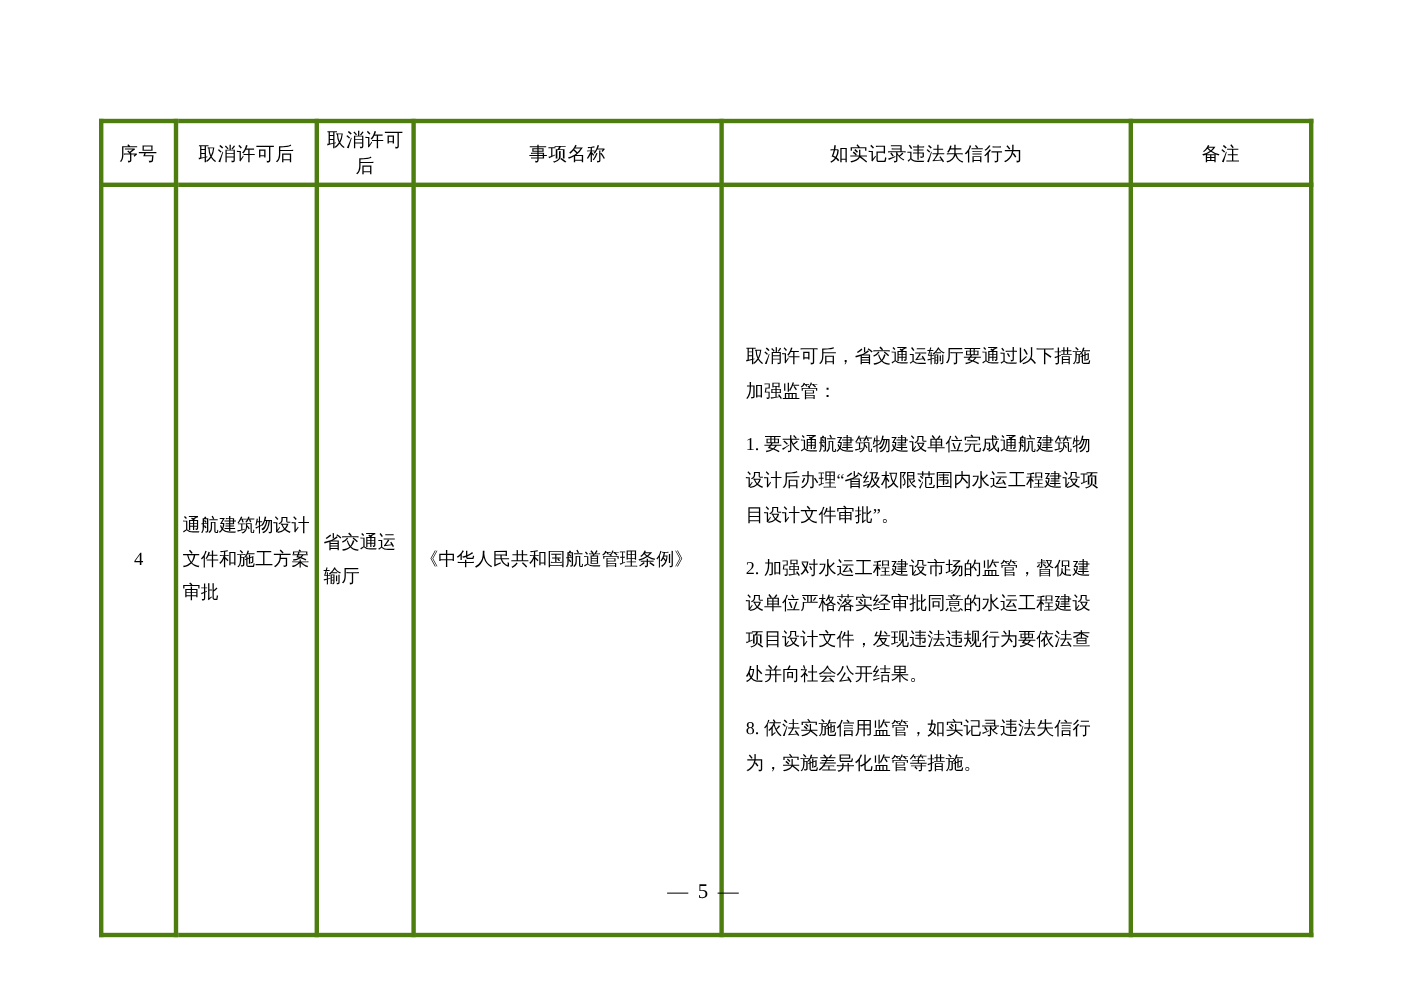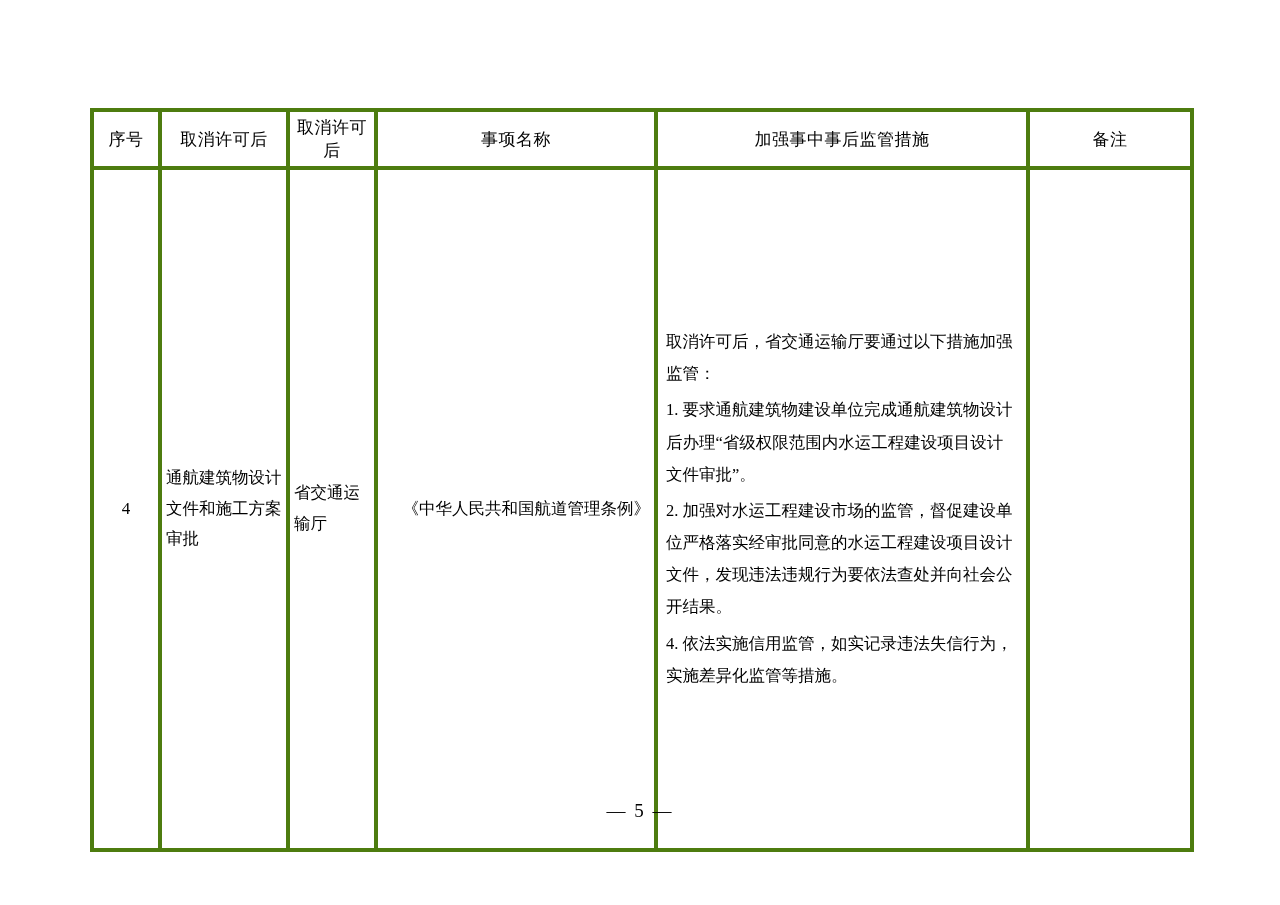"加强事中事后监管措施" td { text: 加强事中事后监管措施 -> 如实记录违法失信行为 }
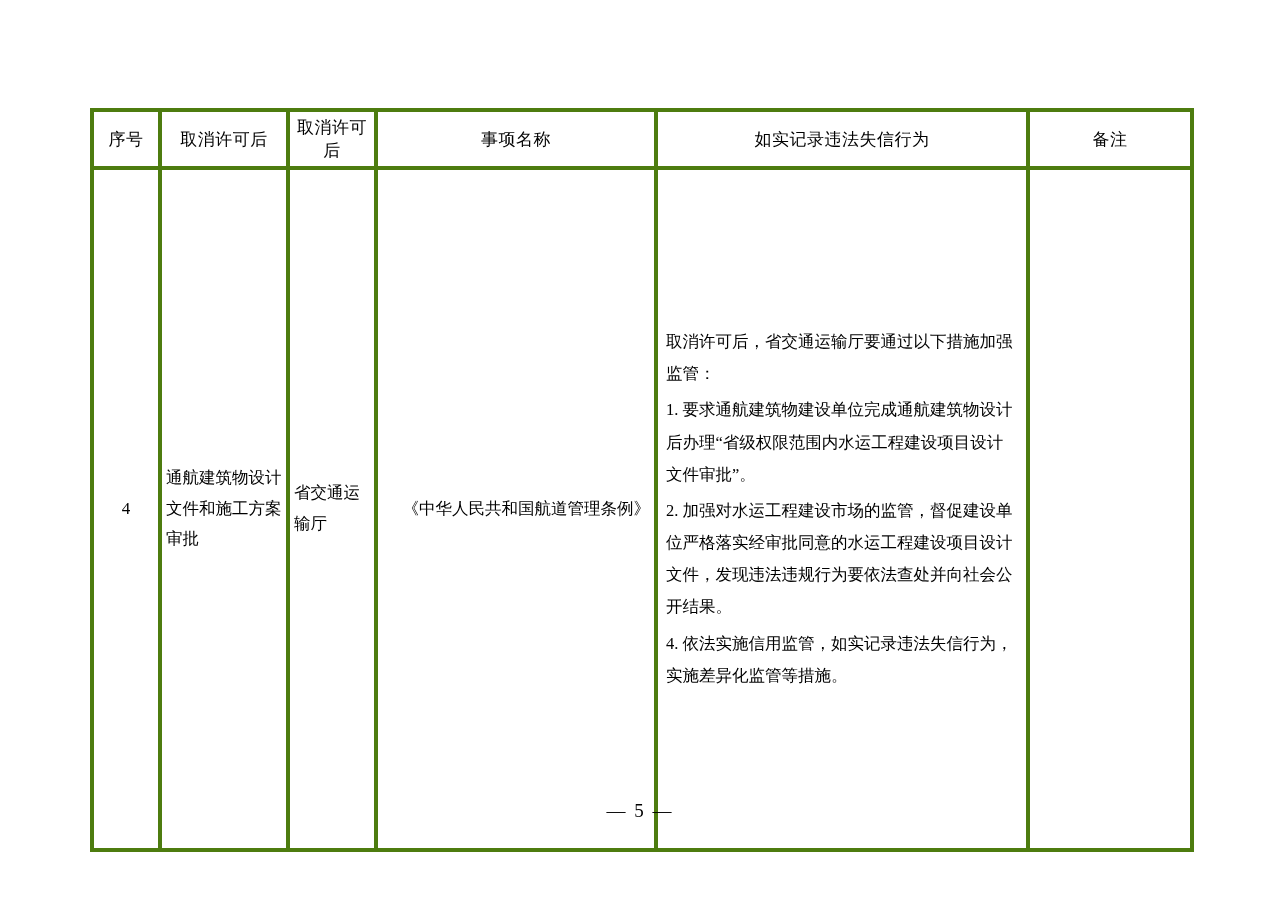"取消许可后，省交通运输厅要通过以下措施加强监管：" .cell-meas p { margin: 4px -> 16px }
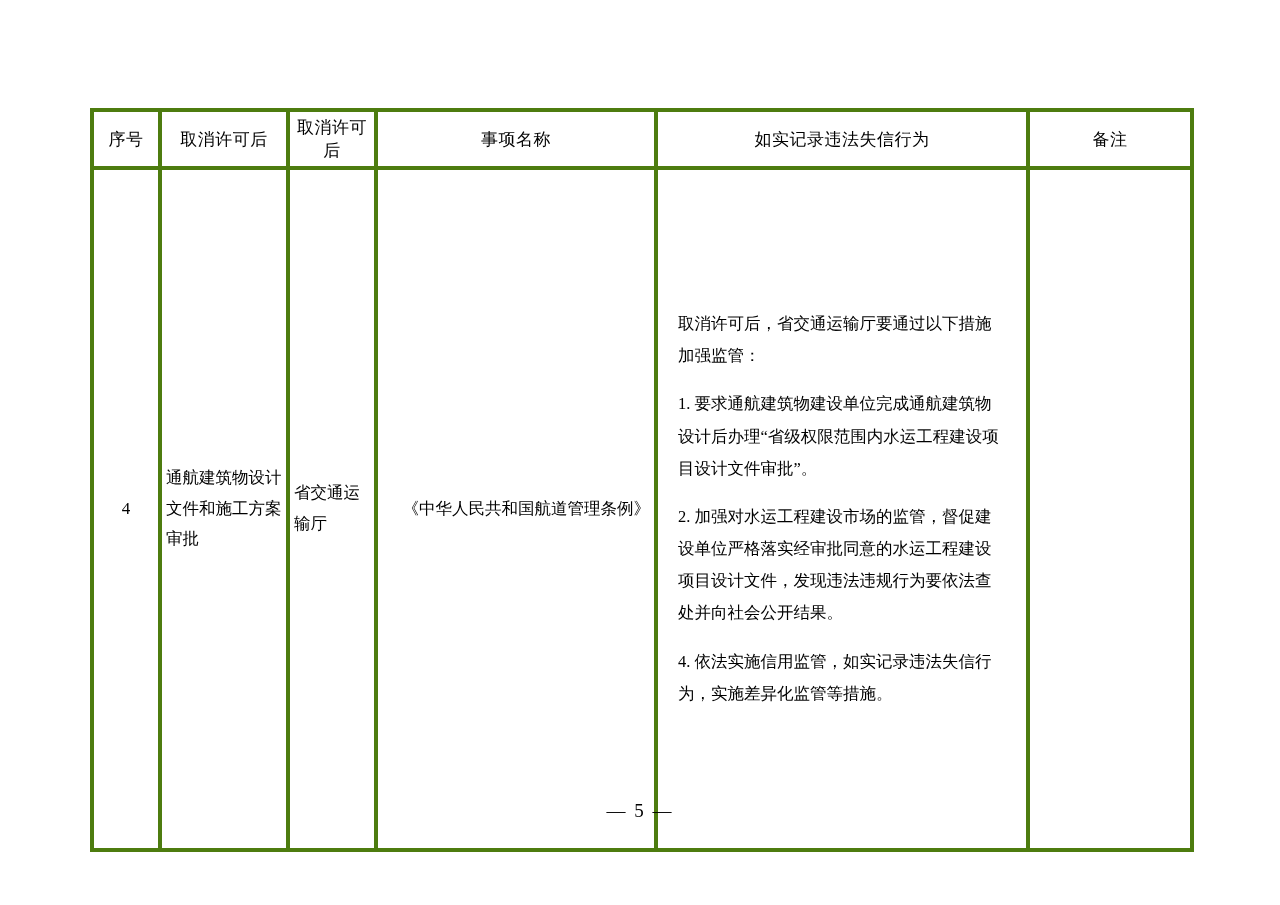"《中华人民共和国航道管理条例》" .cell-basis { text-align: right -> left }
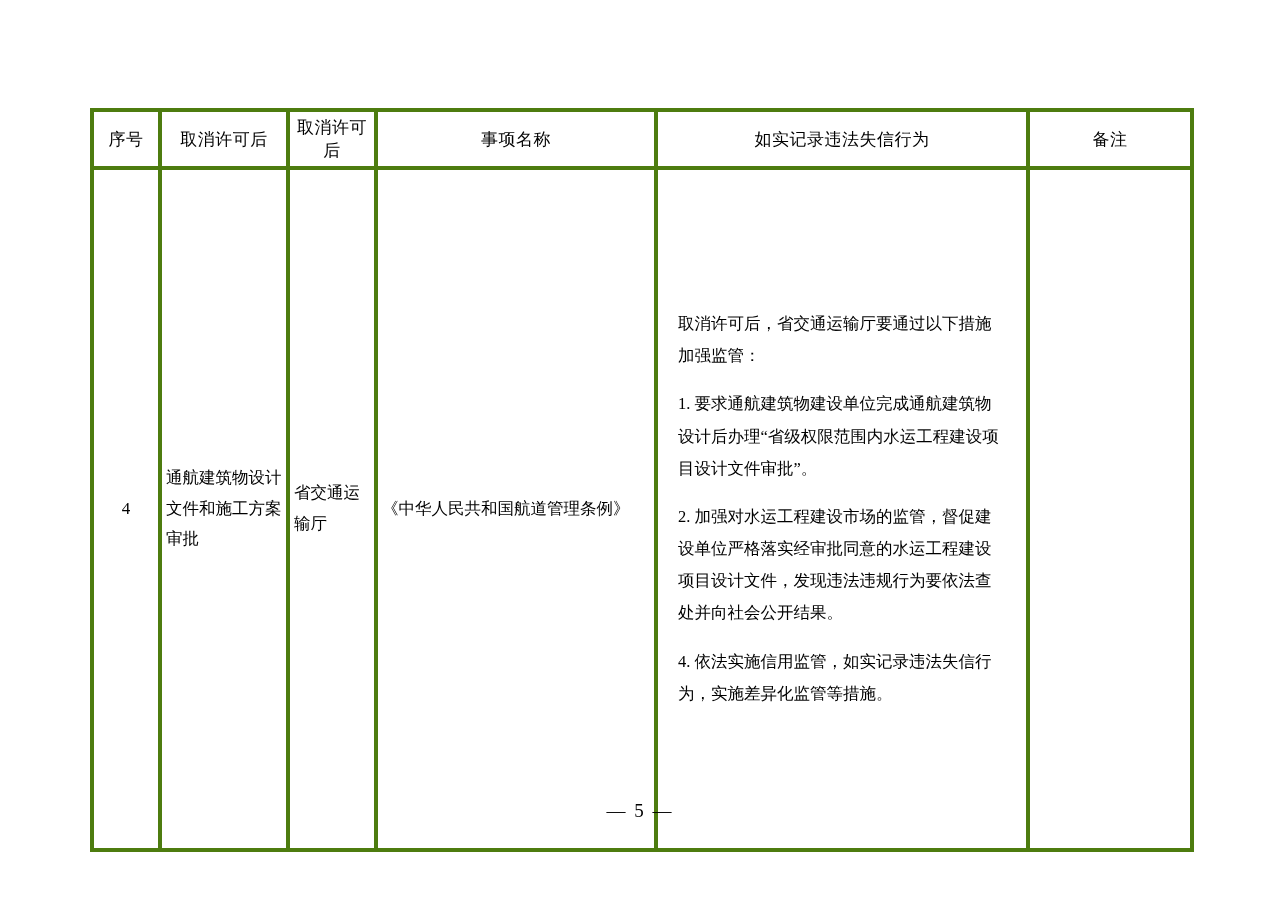"4. 依法实施信用监管，如实记录违法失信行为，实施差异化监管等措施。" p { text: 4 -> 8 }
